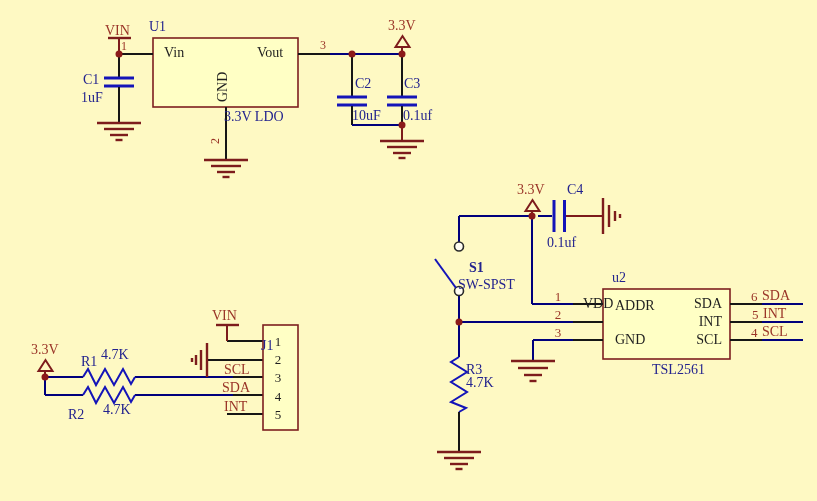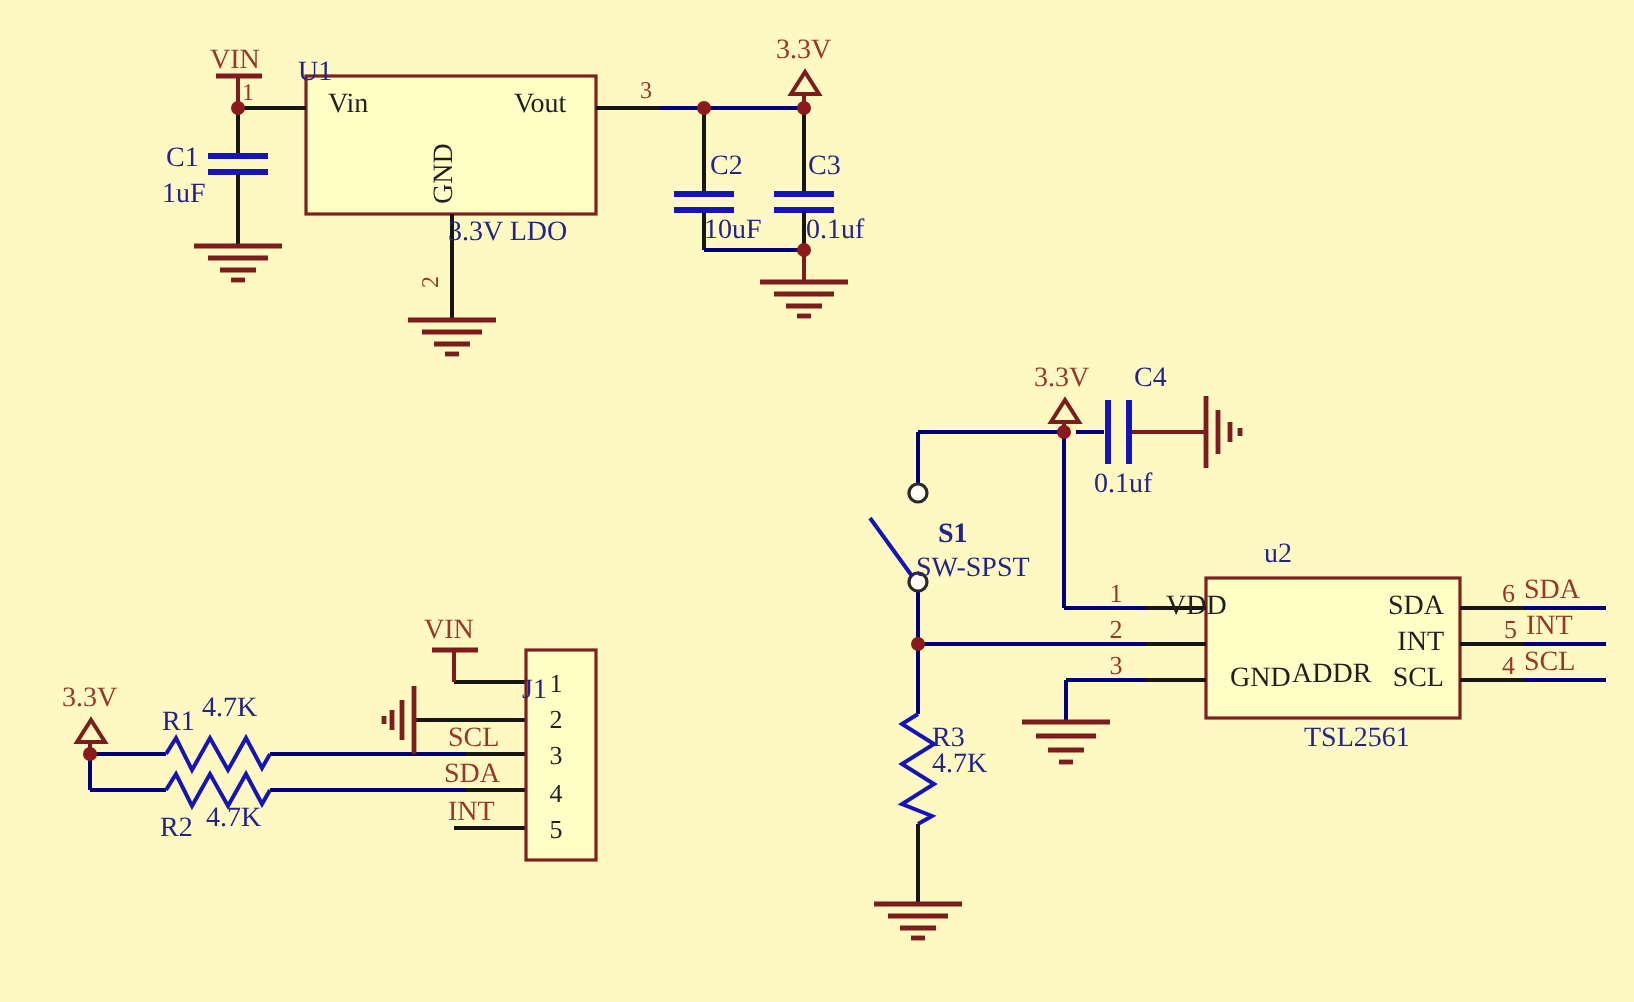"U1" span.t { top: 30px -> 20px }
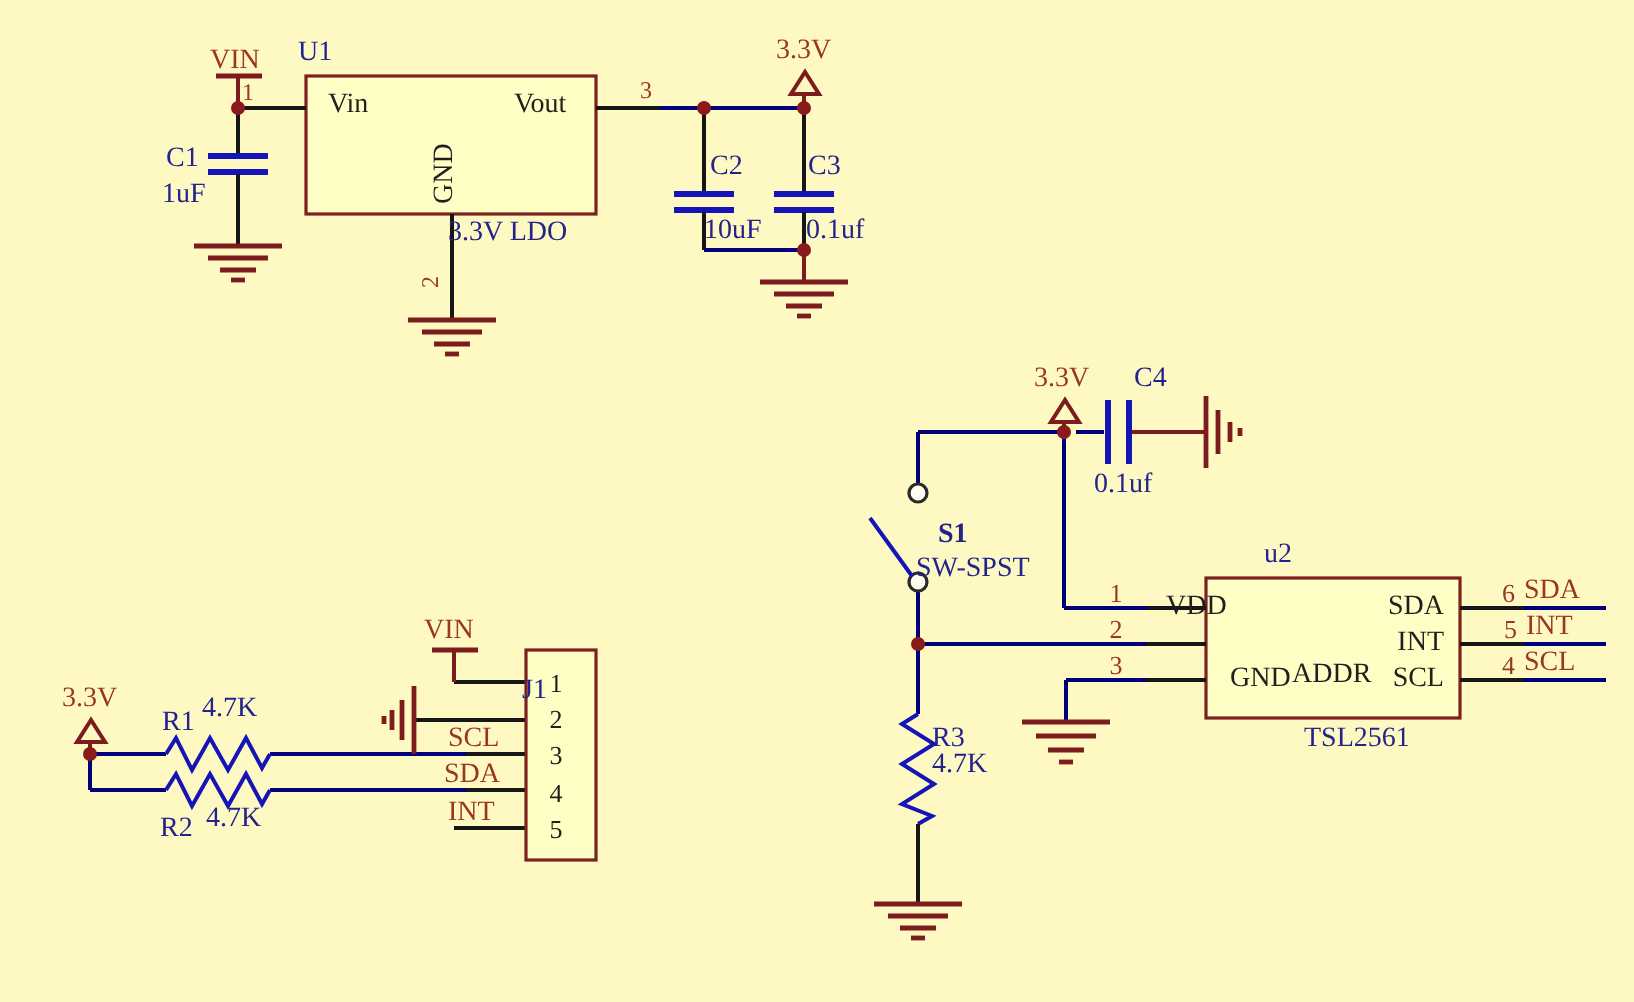"u2" span.t { left: 632px -> 612px }
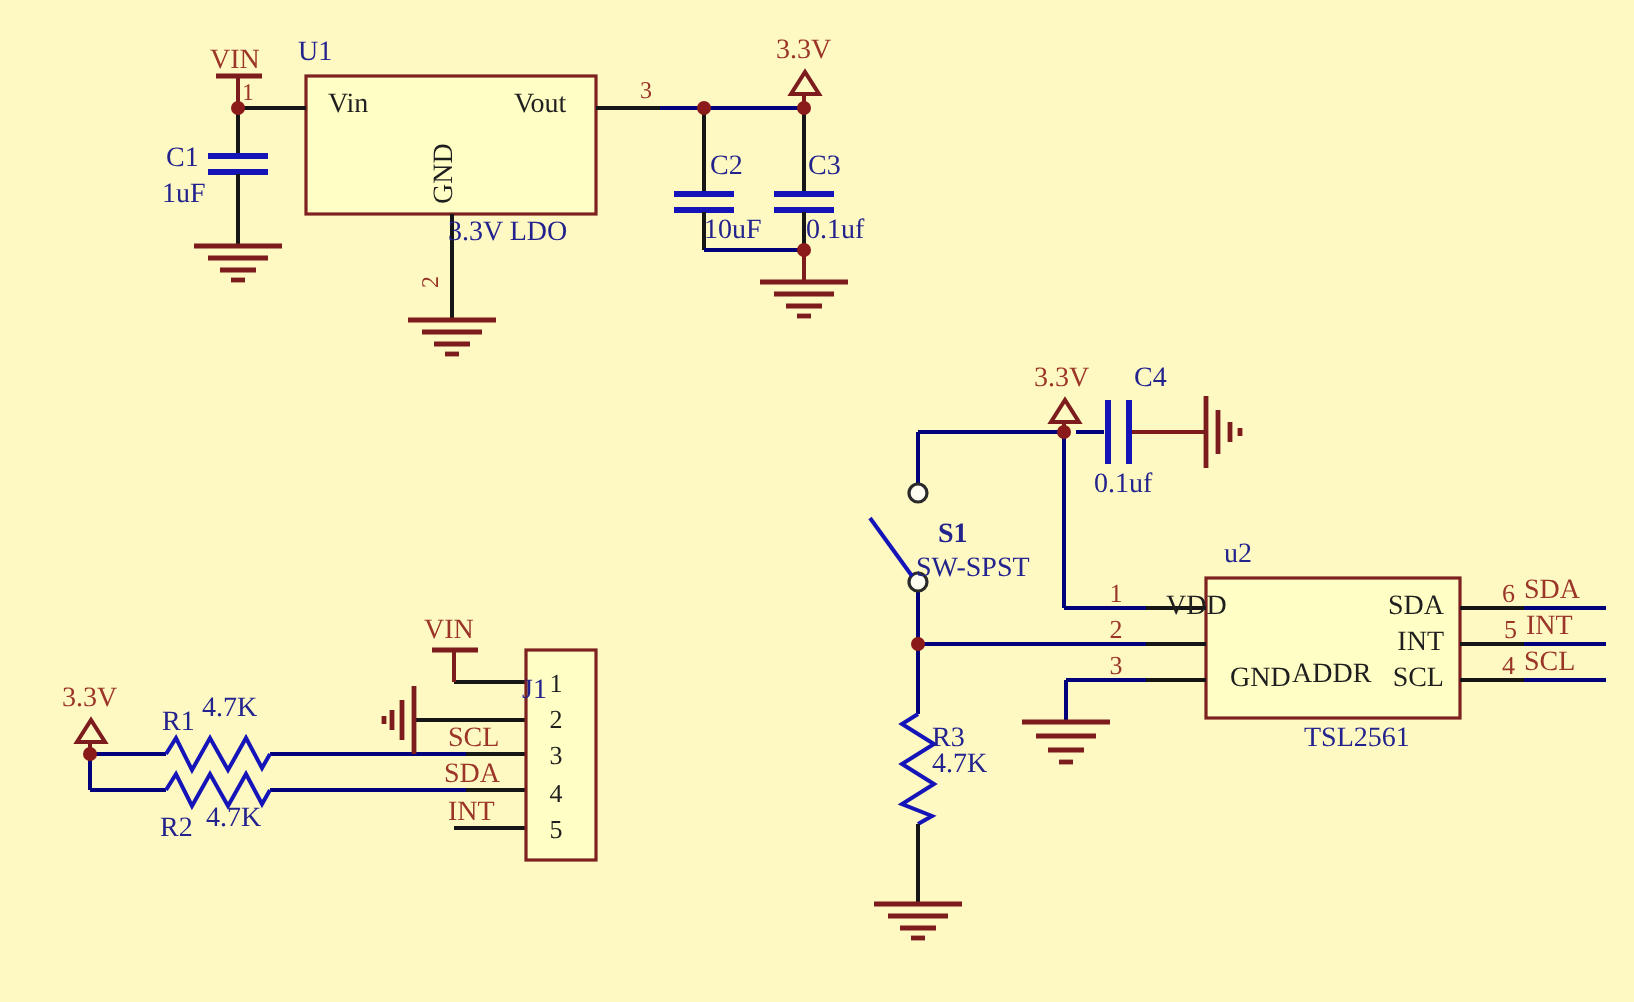"ADDR" span.t { margin-left: 31px -> none; top: 331px -> 299px }
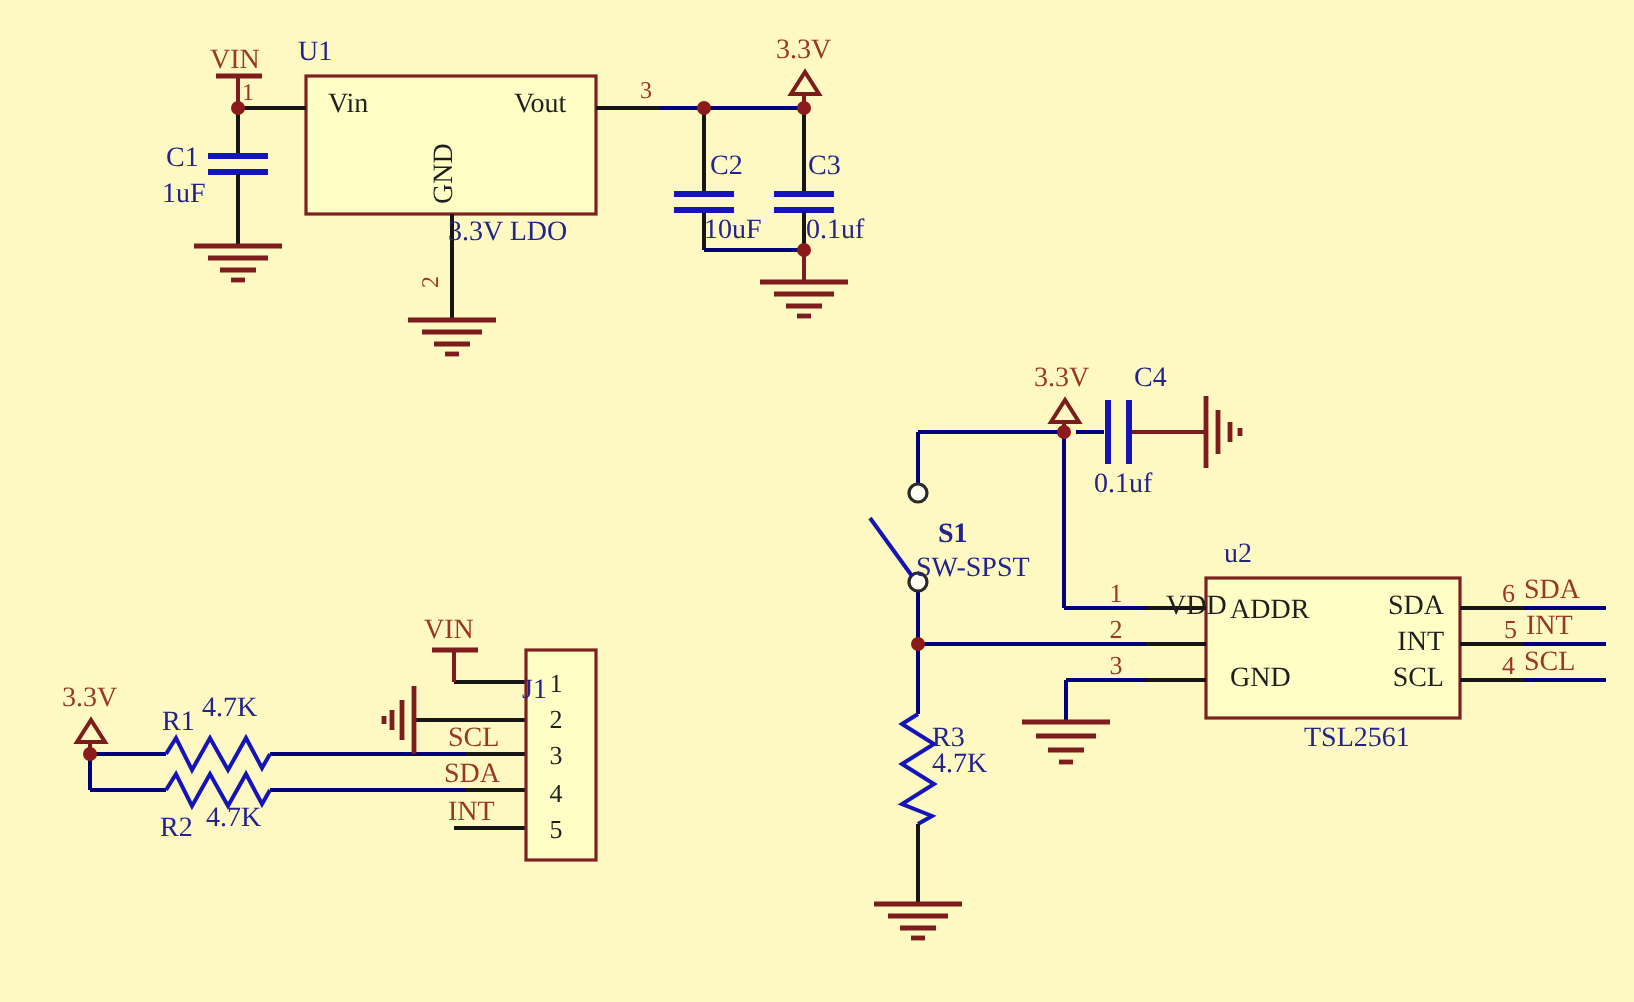"R2" span.t { left: 80px -> 68px }
